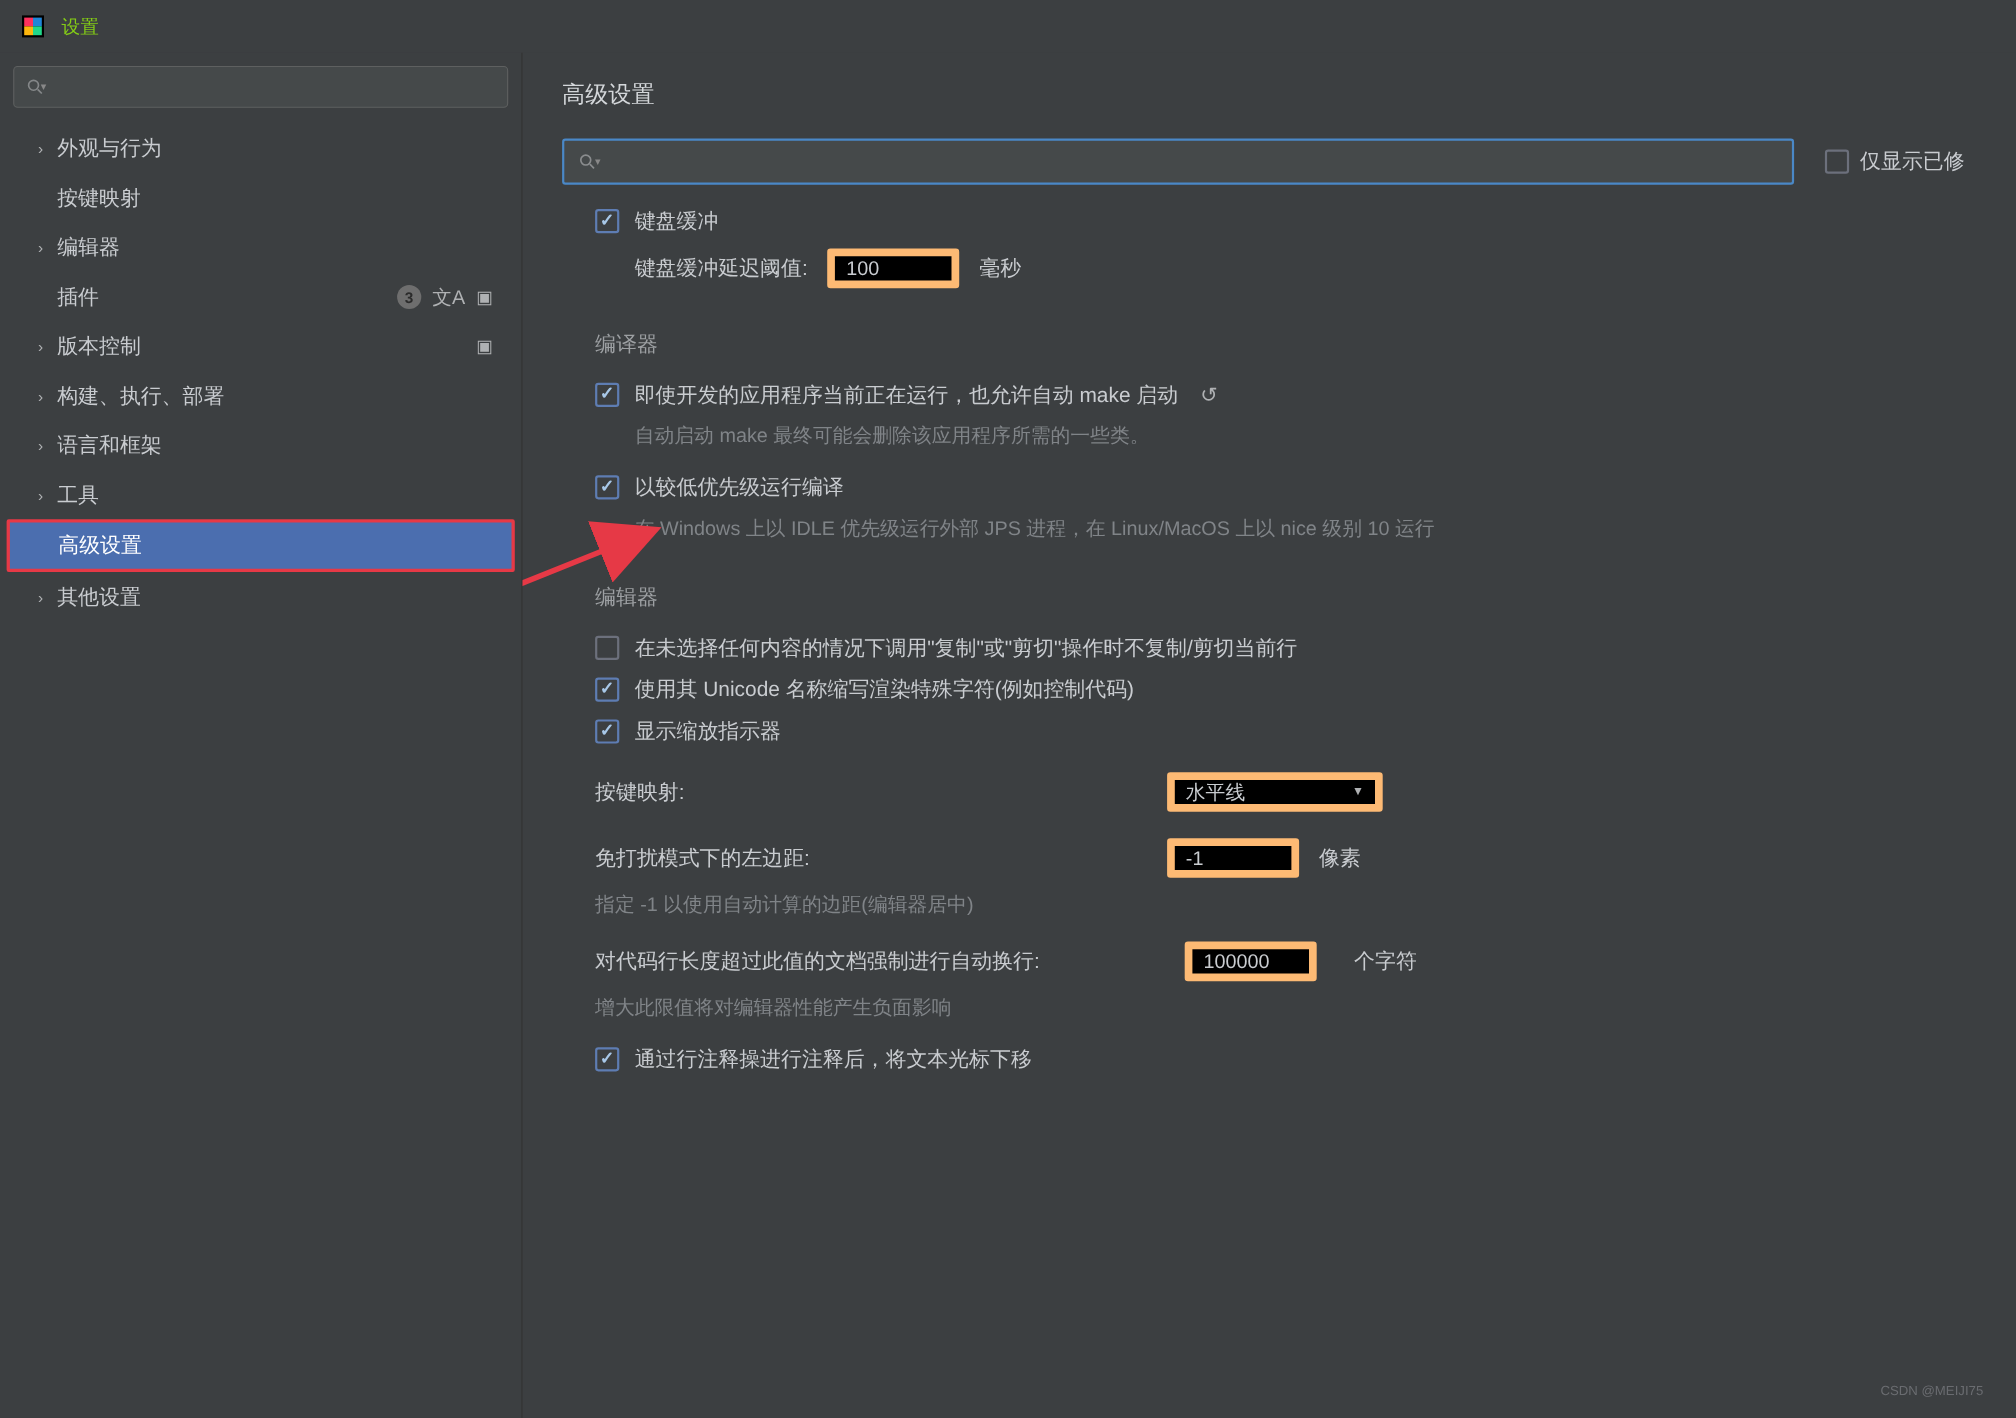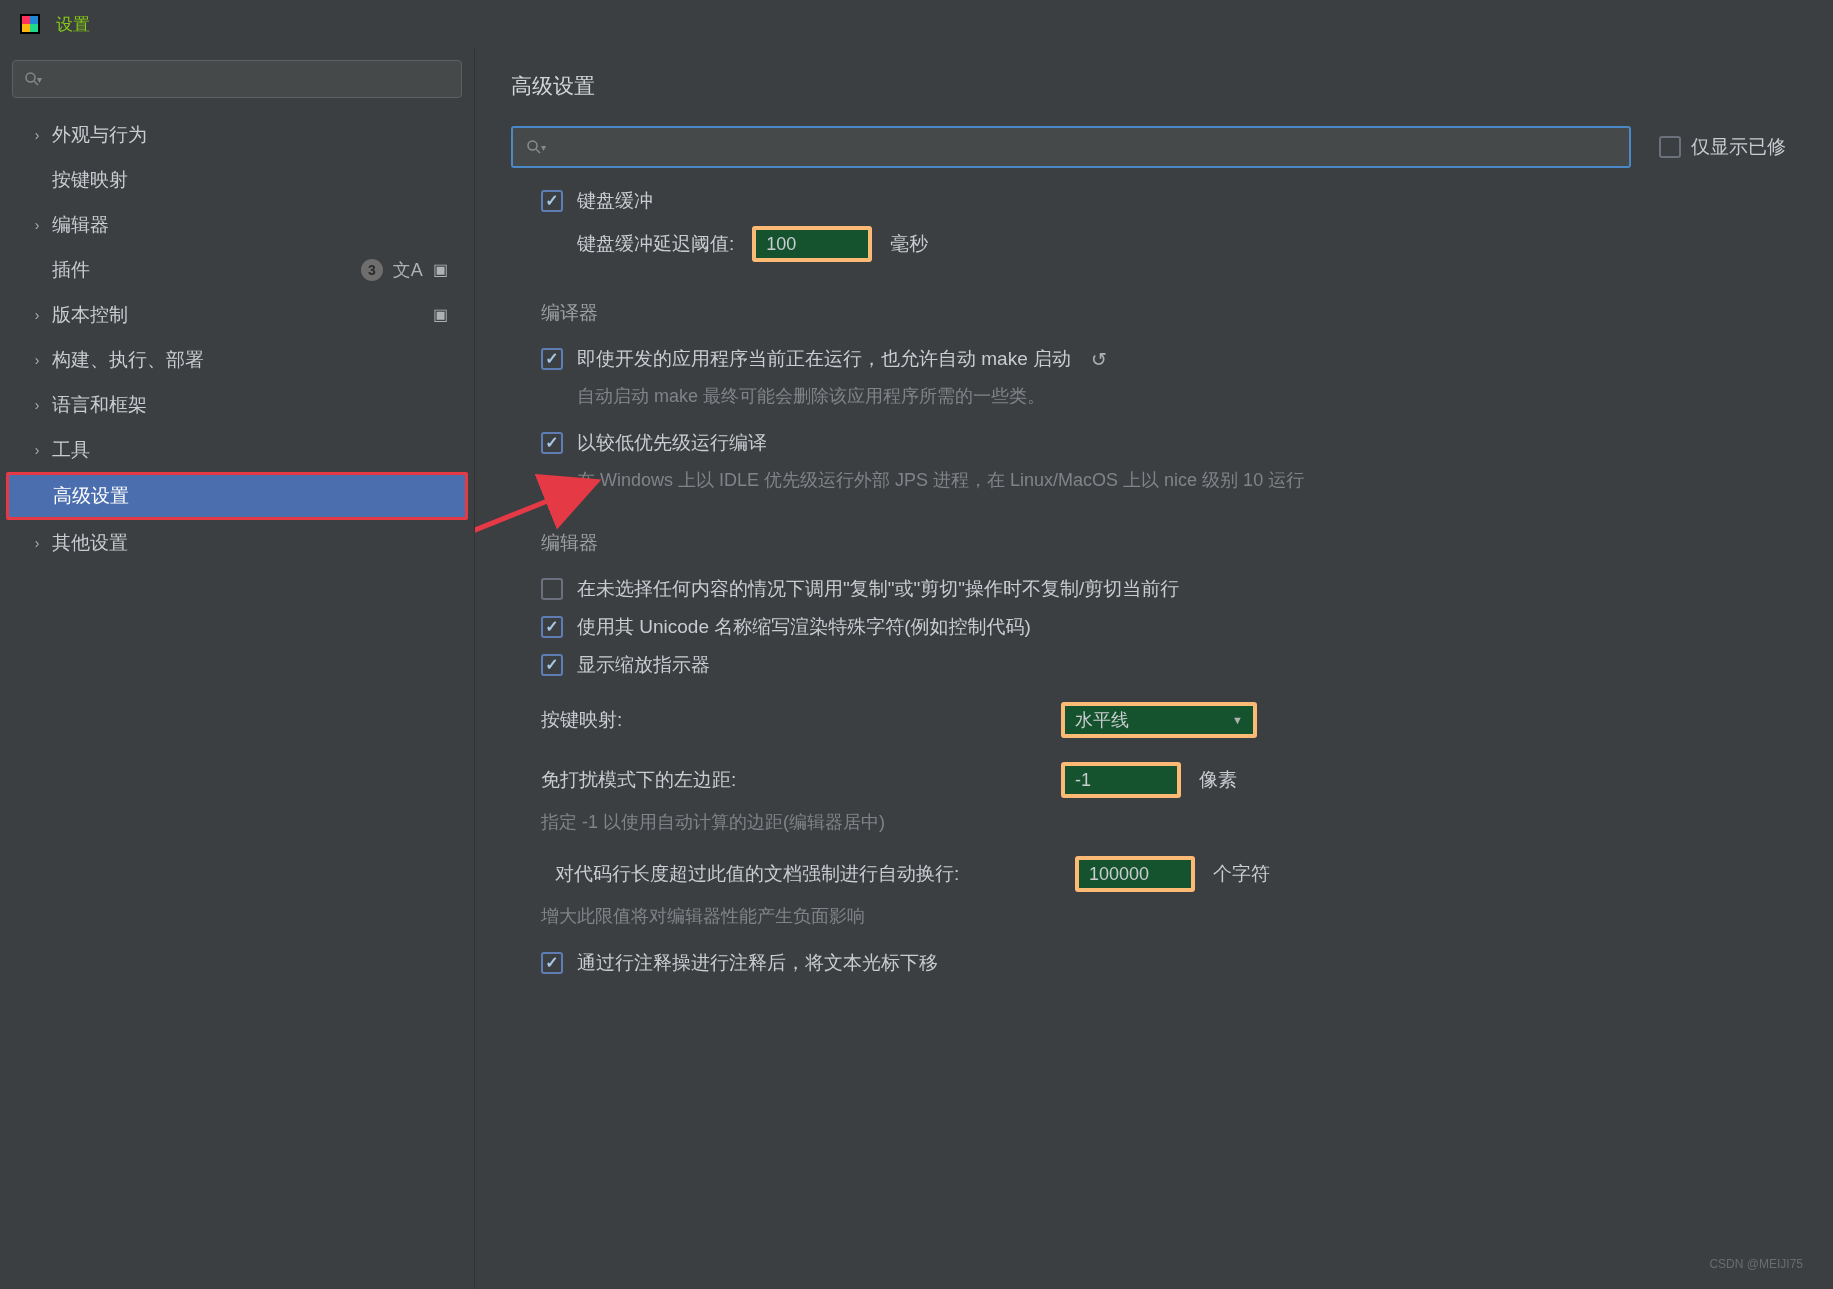"100" .num-input, .sel { background: #14532d -> #000000; border: 4px solid #fdba74 -> 7px solid #fdba74 }
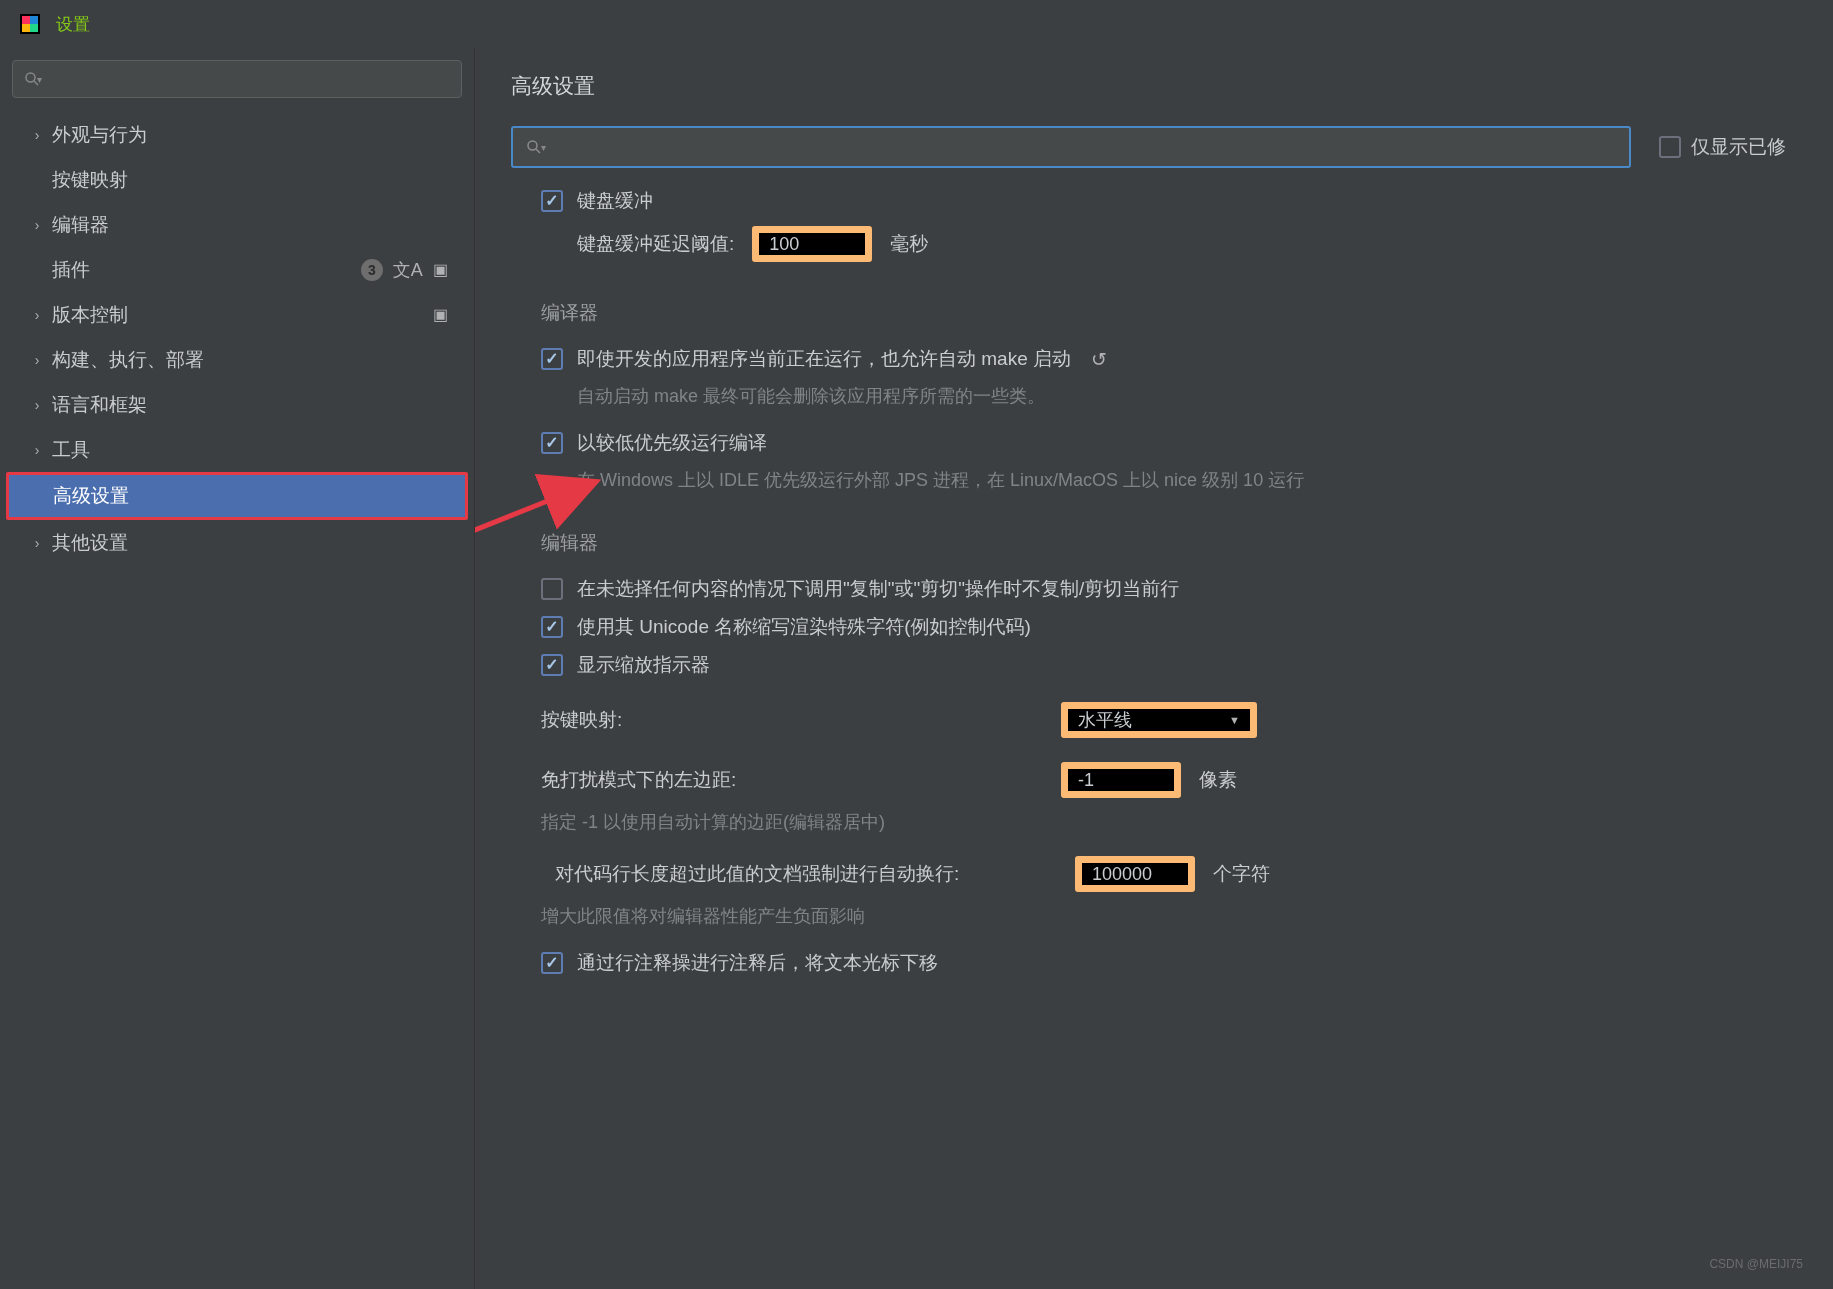"对代码行长度超过此值的文档强制进行自动换行:" div.field-row { gap: 0 -> 16px; margin-left: 14px -> 0 }
